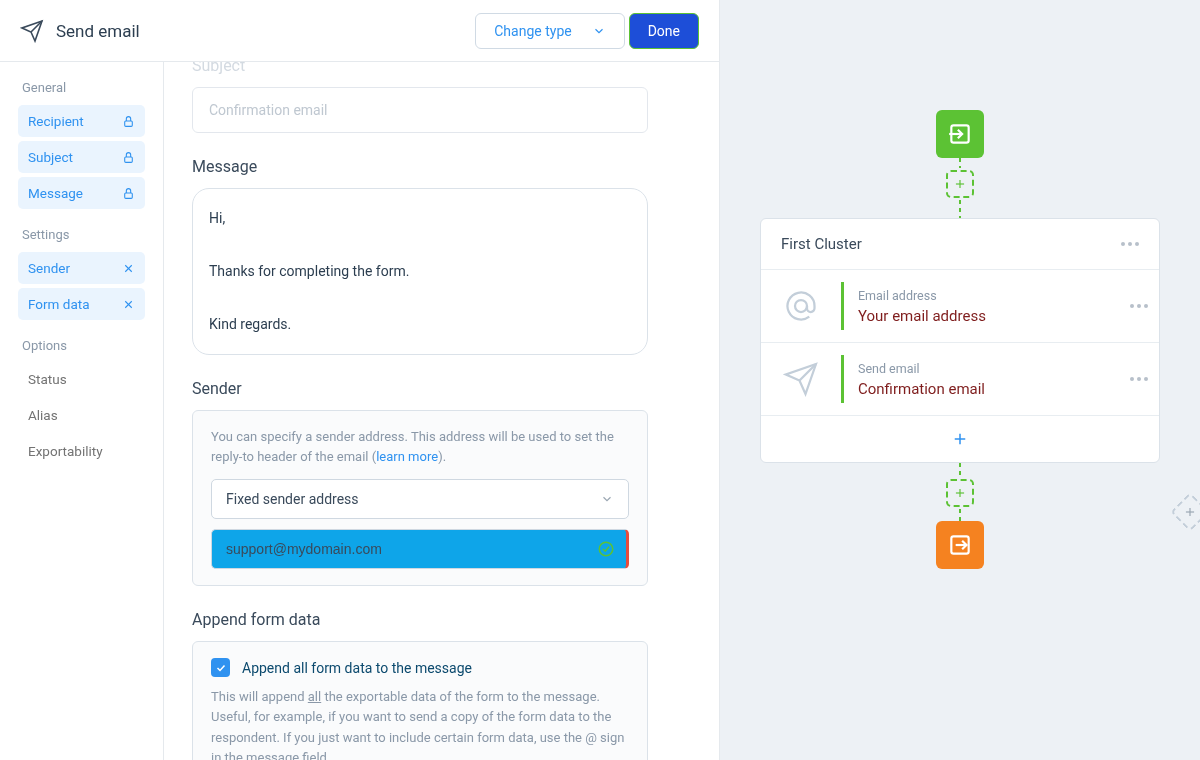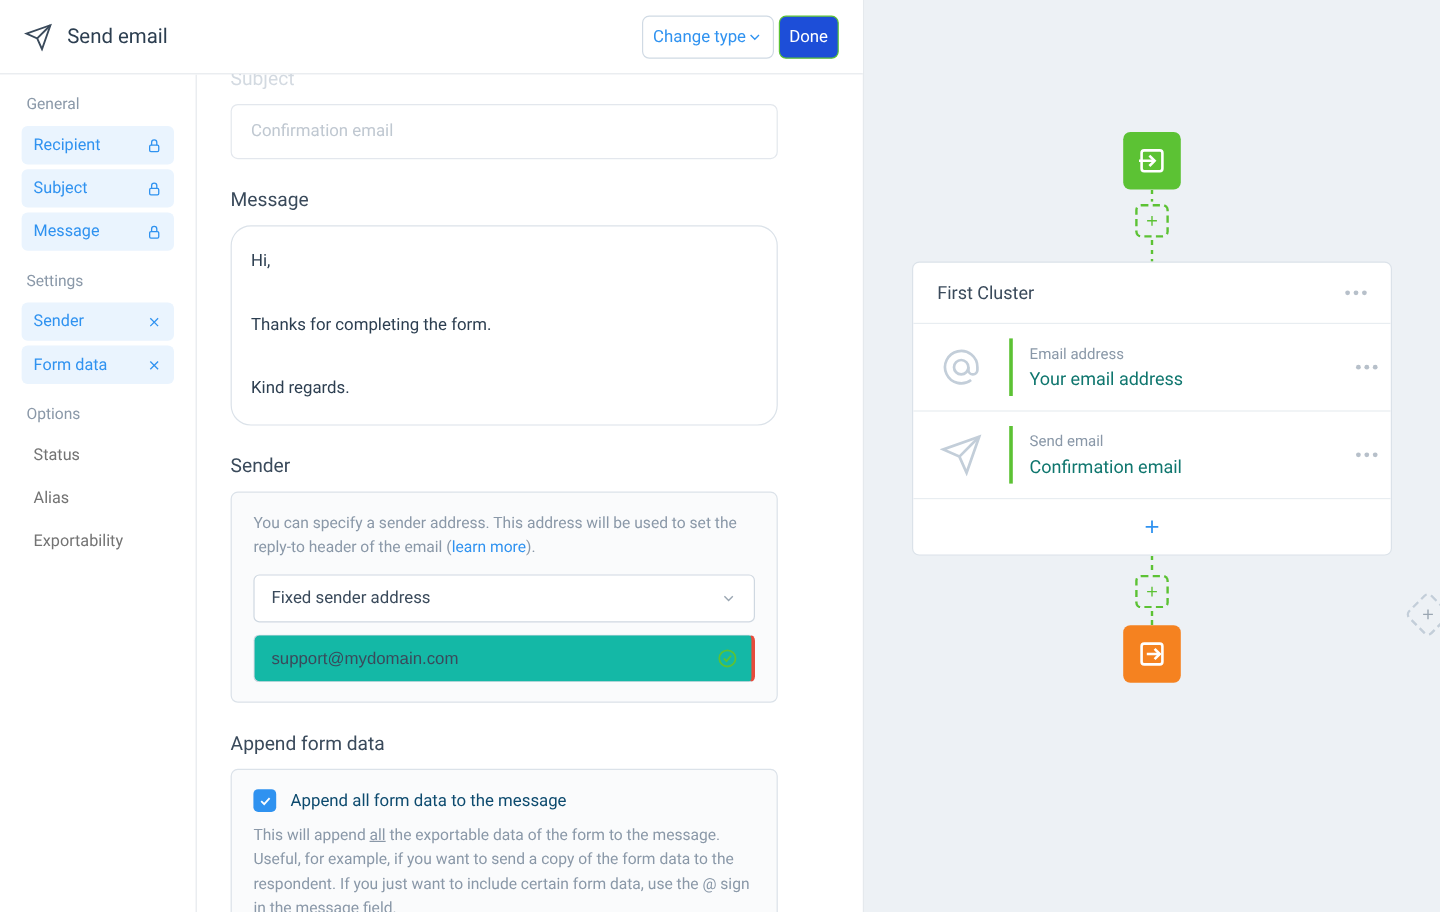"Change type" .btn { gap: 0 -> 20px; padding: 9px 8px -> 9px 18px }
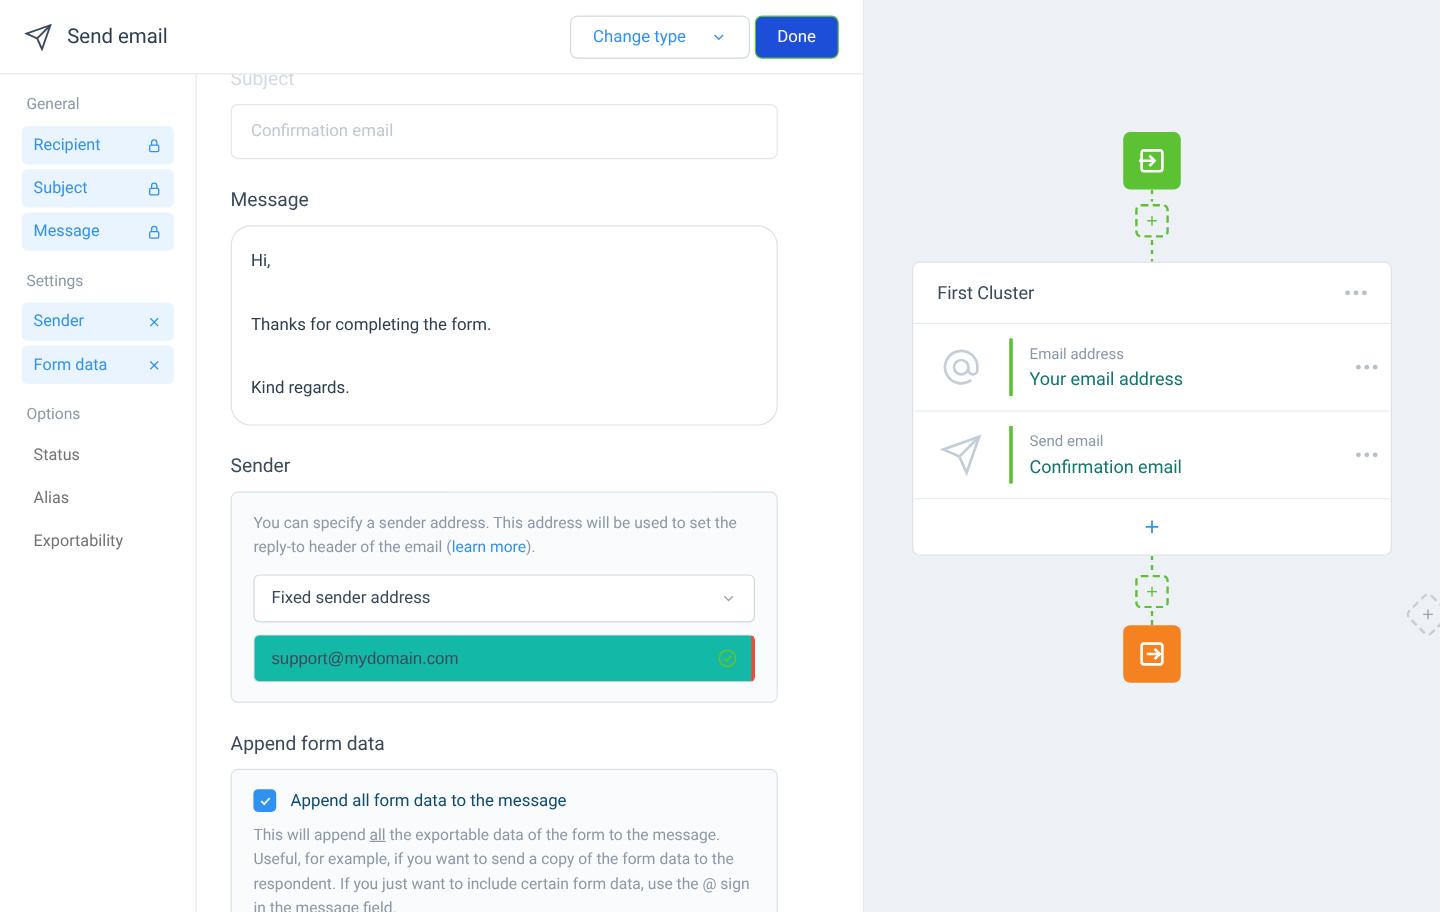"Your email address" .cluster-body .big { color: #0f766e -> #7f1d1d }
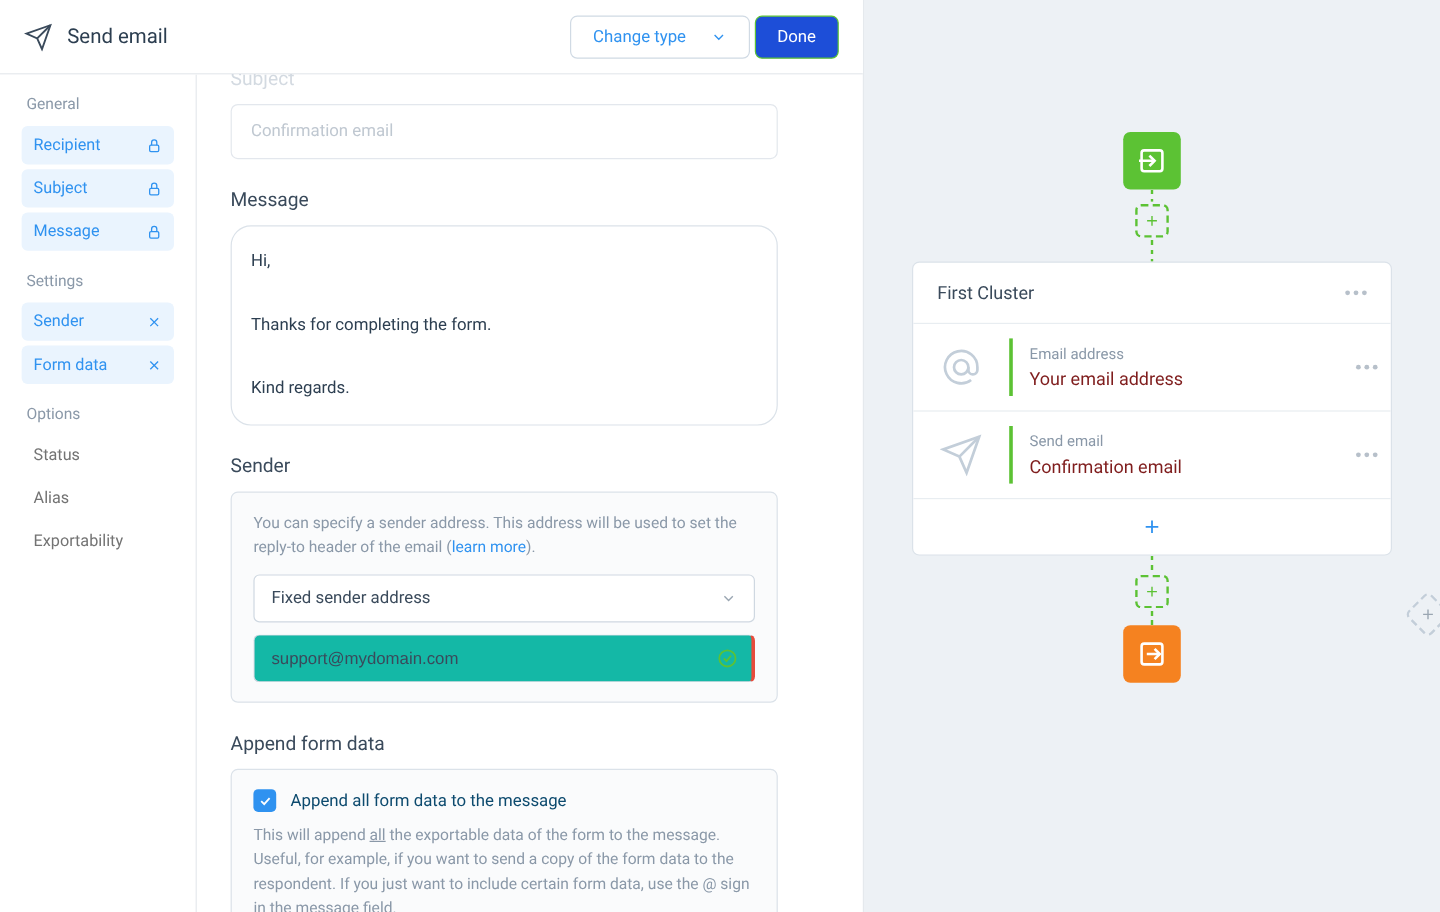"support@mydomain.com" .input-box { background: #14b8a6 -> #0ea5e9 }
